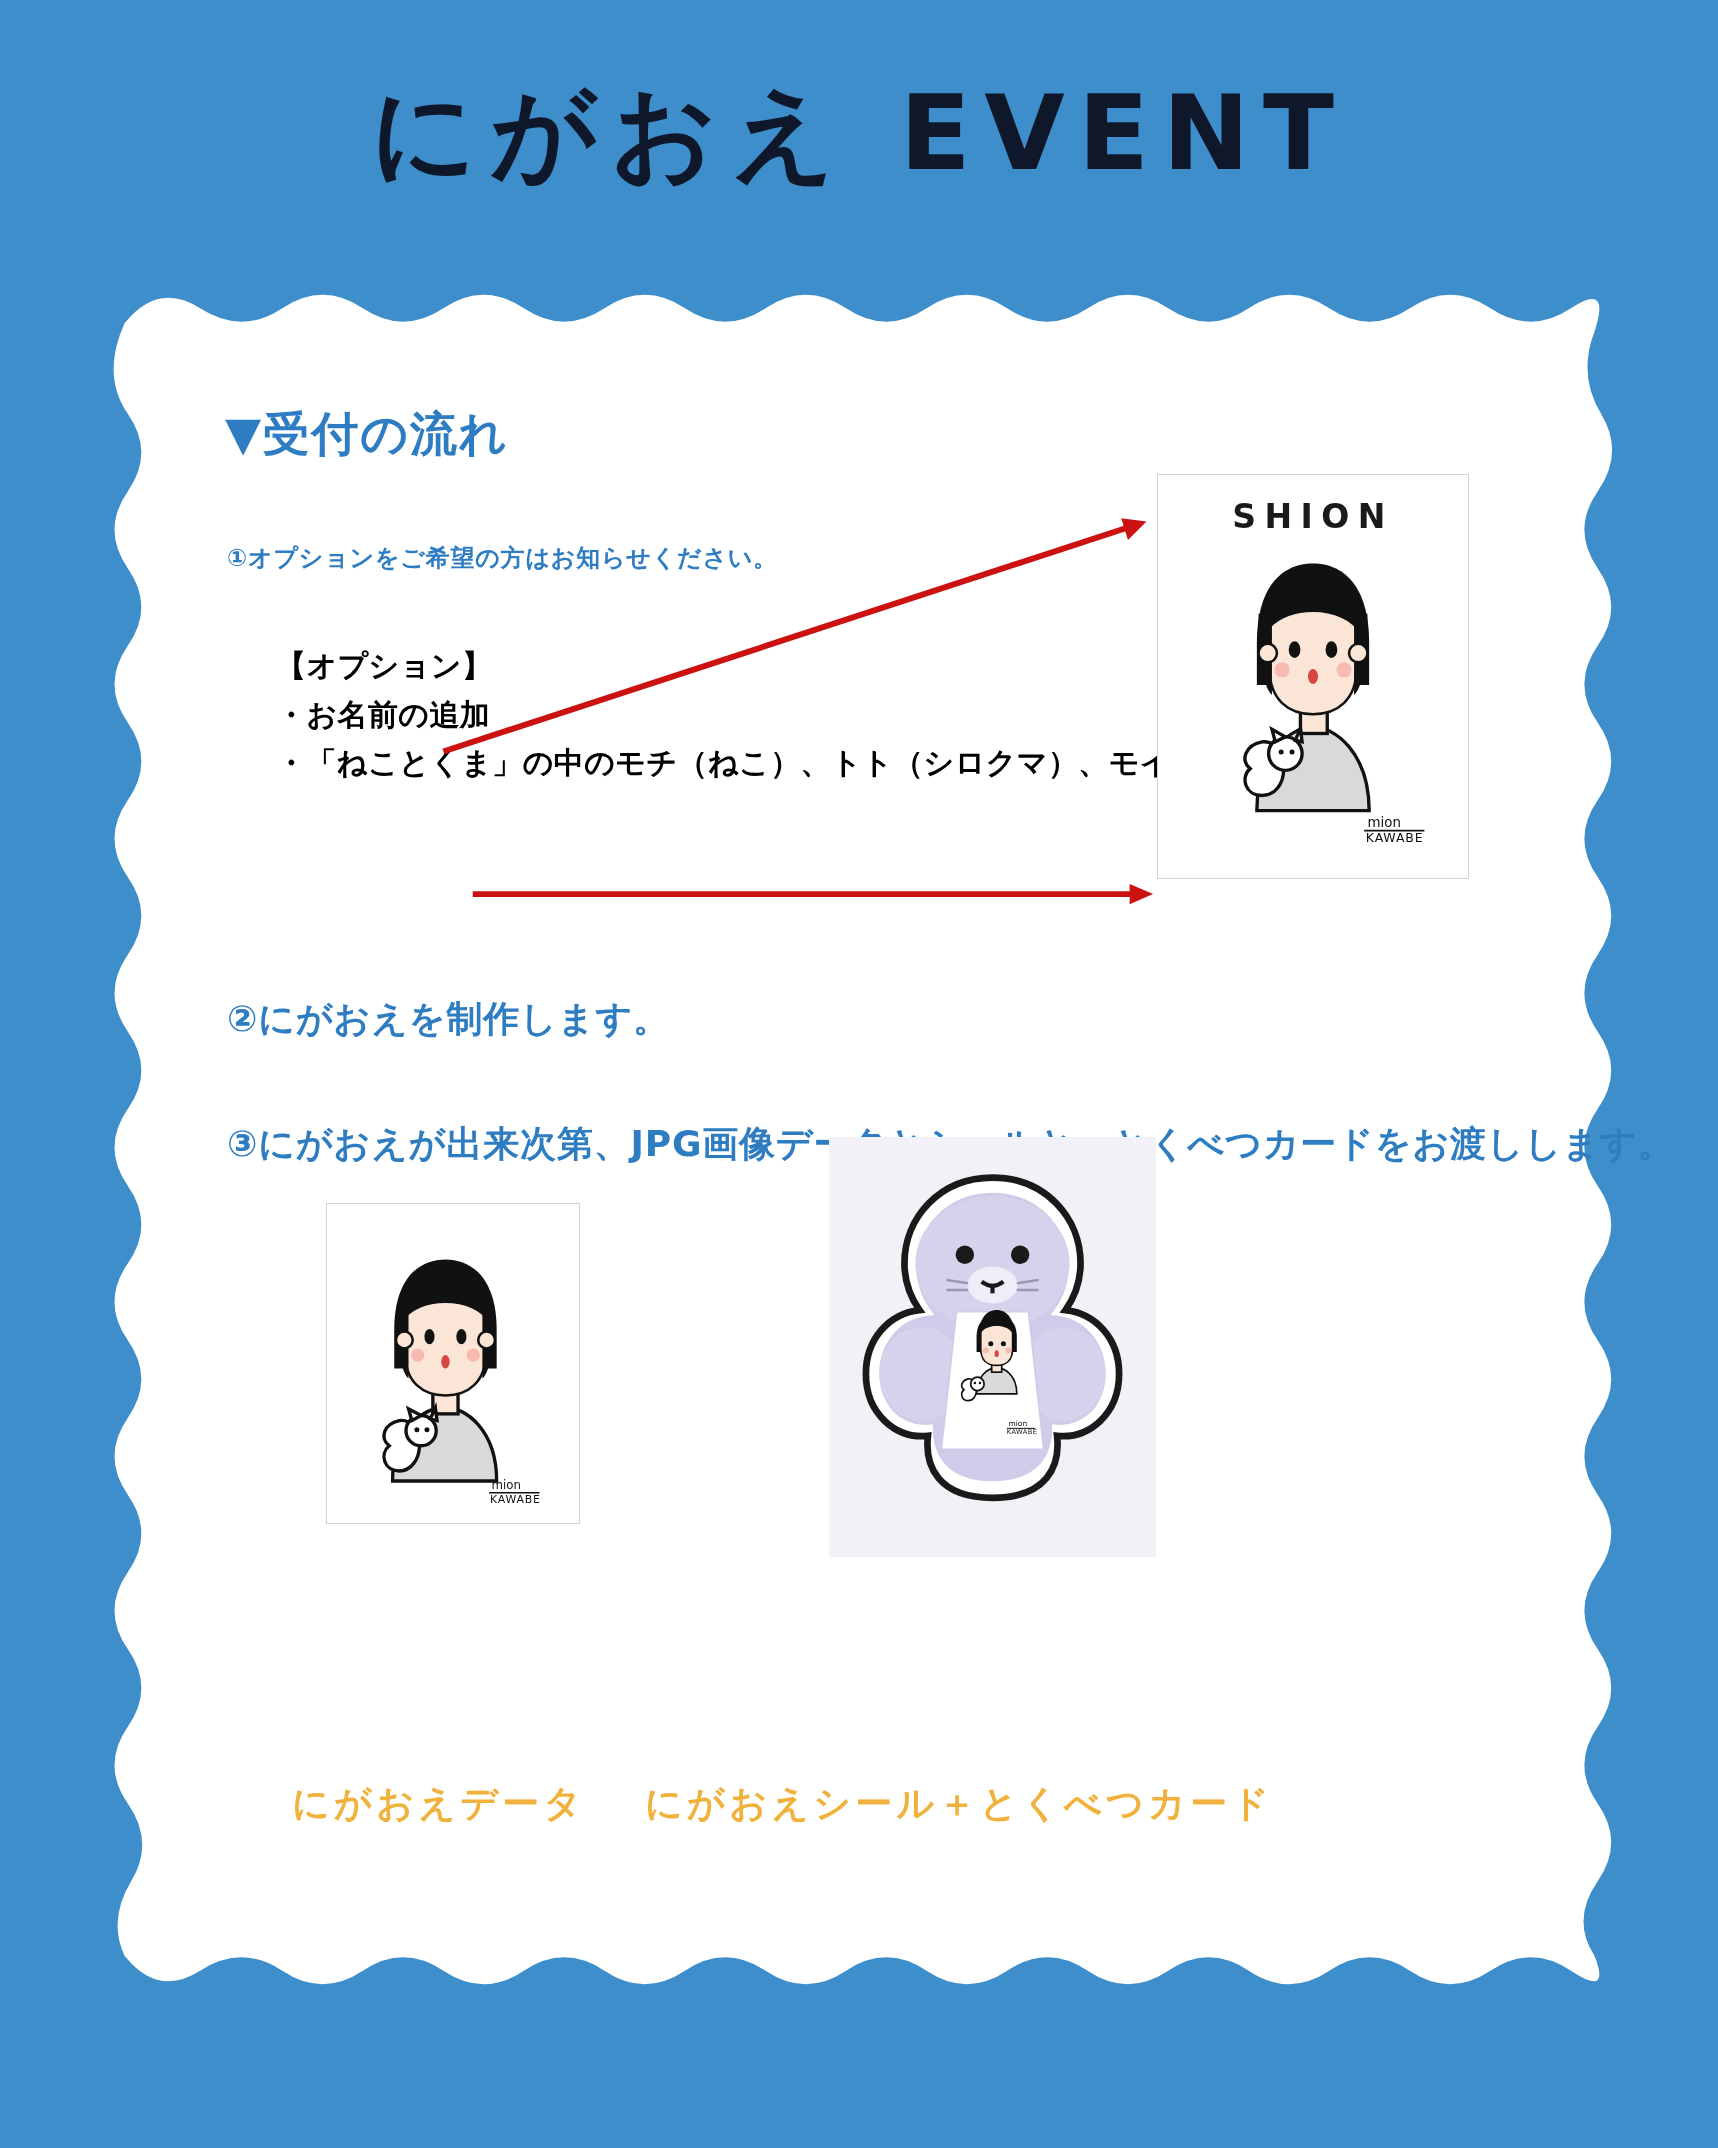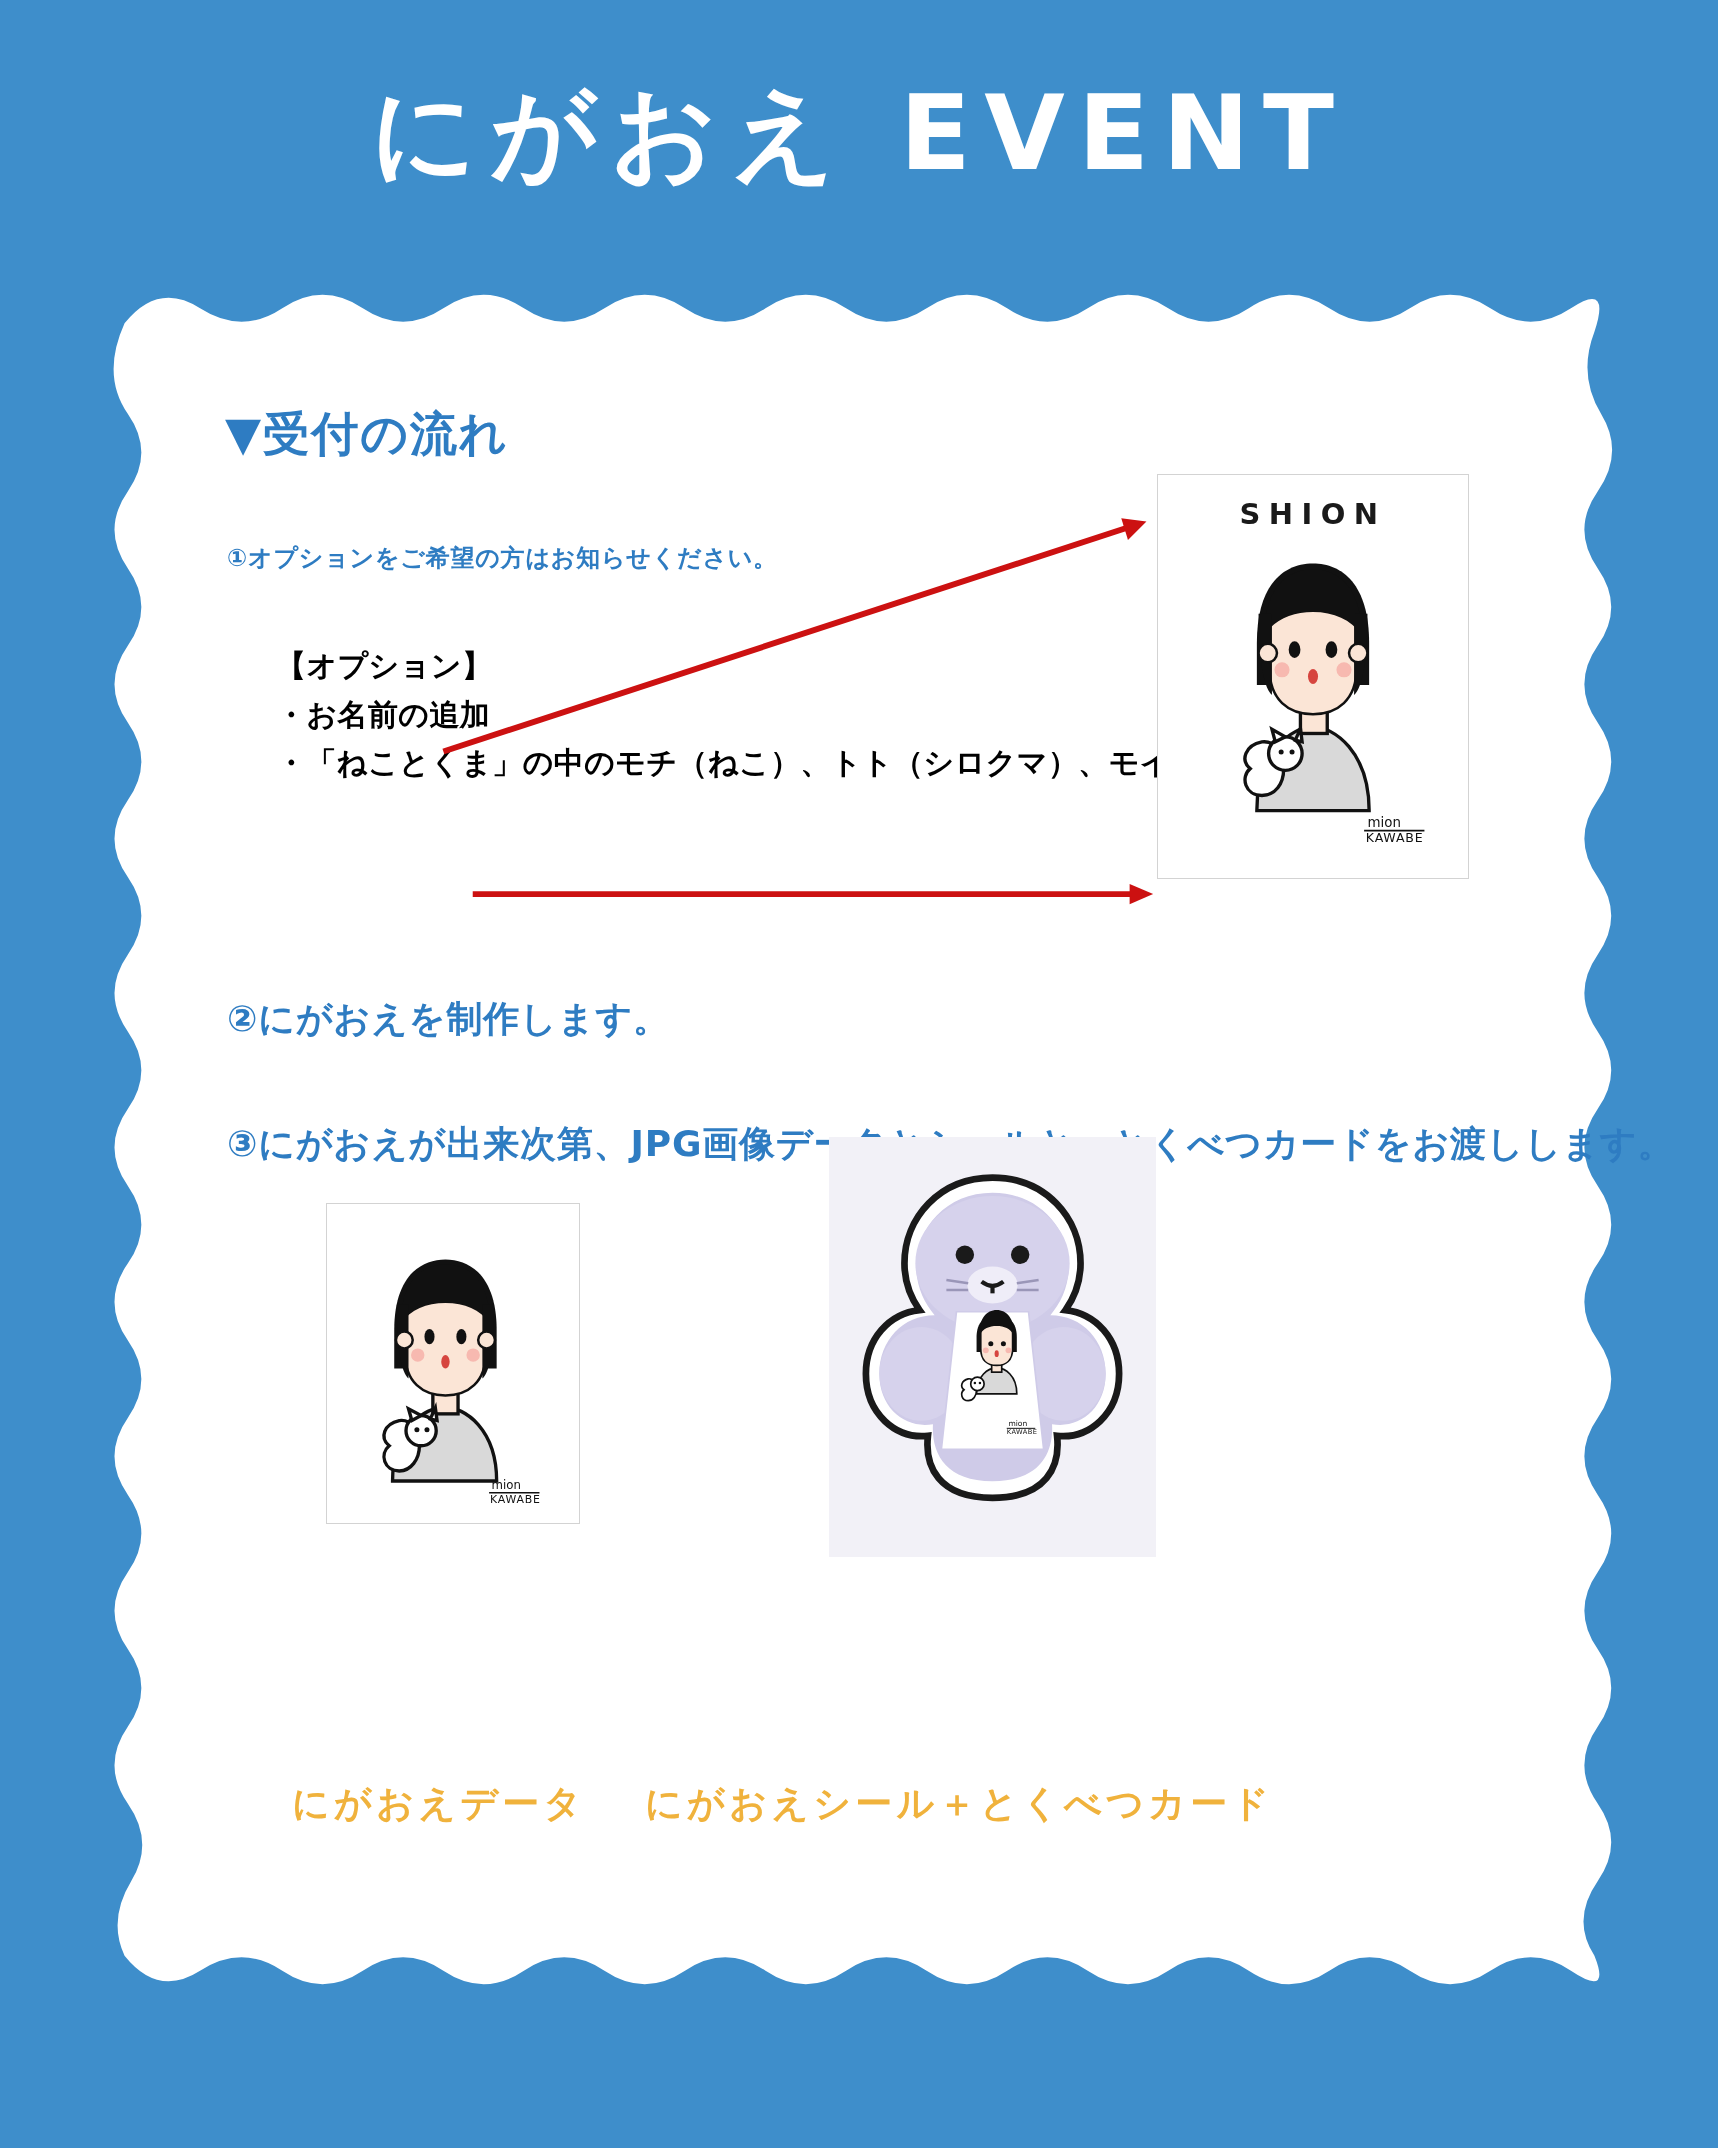"にがおえ EVENT" .title { color: #ffffff -> #0f172a }
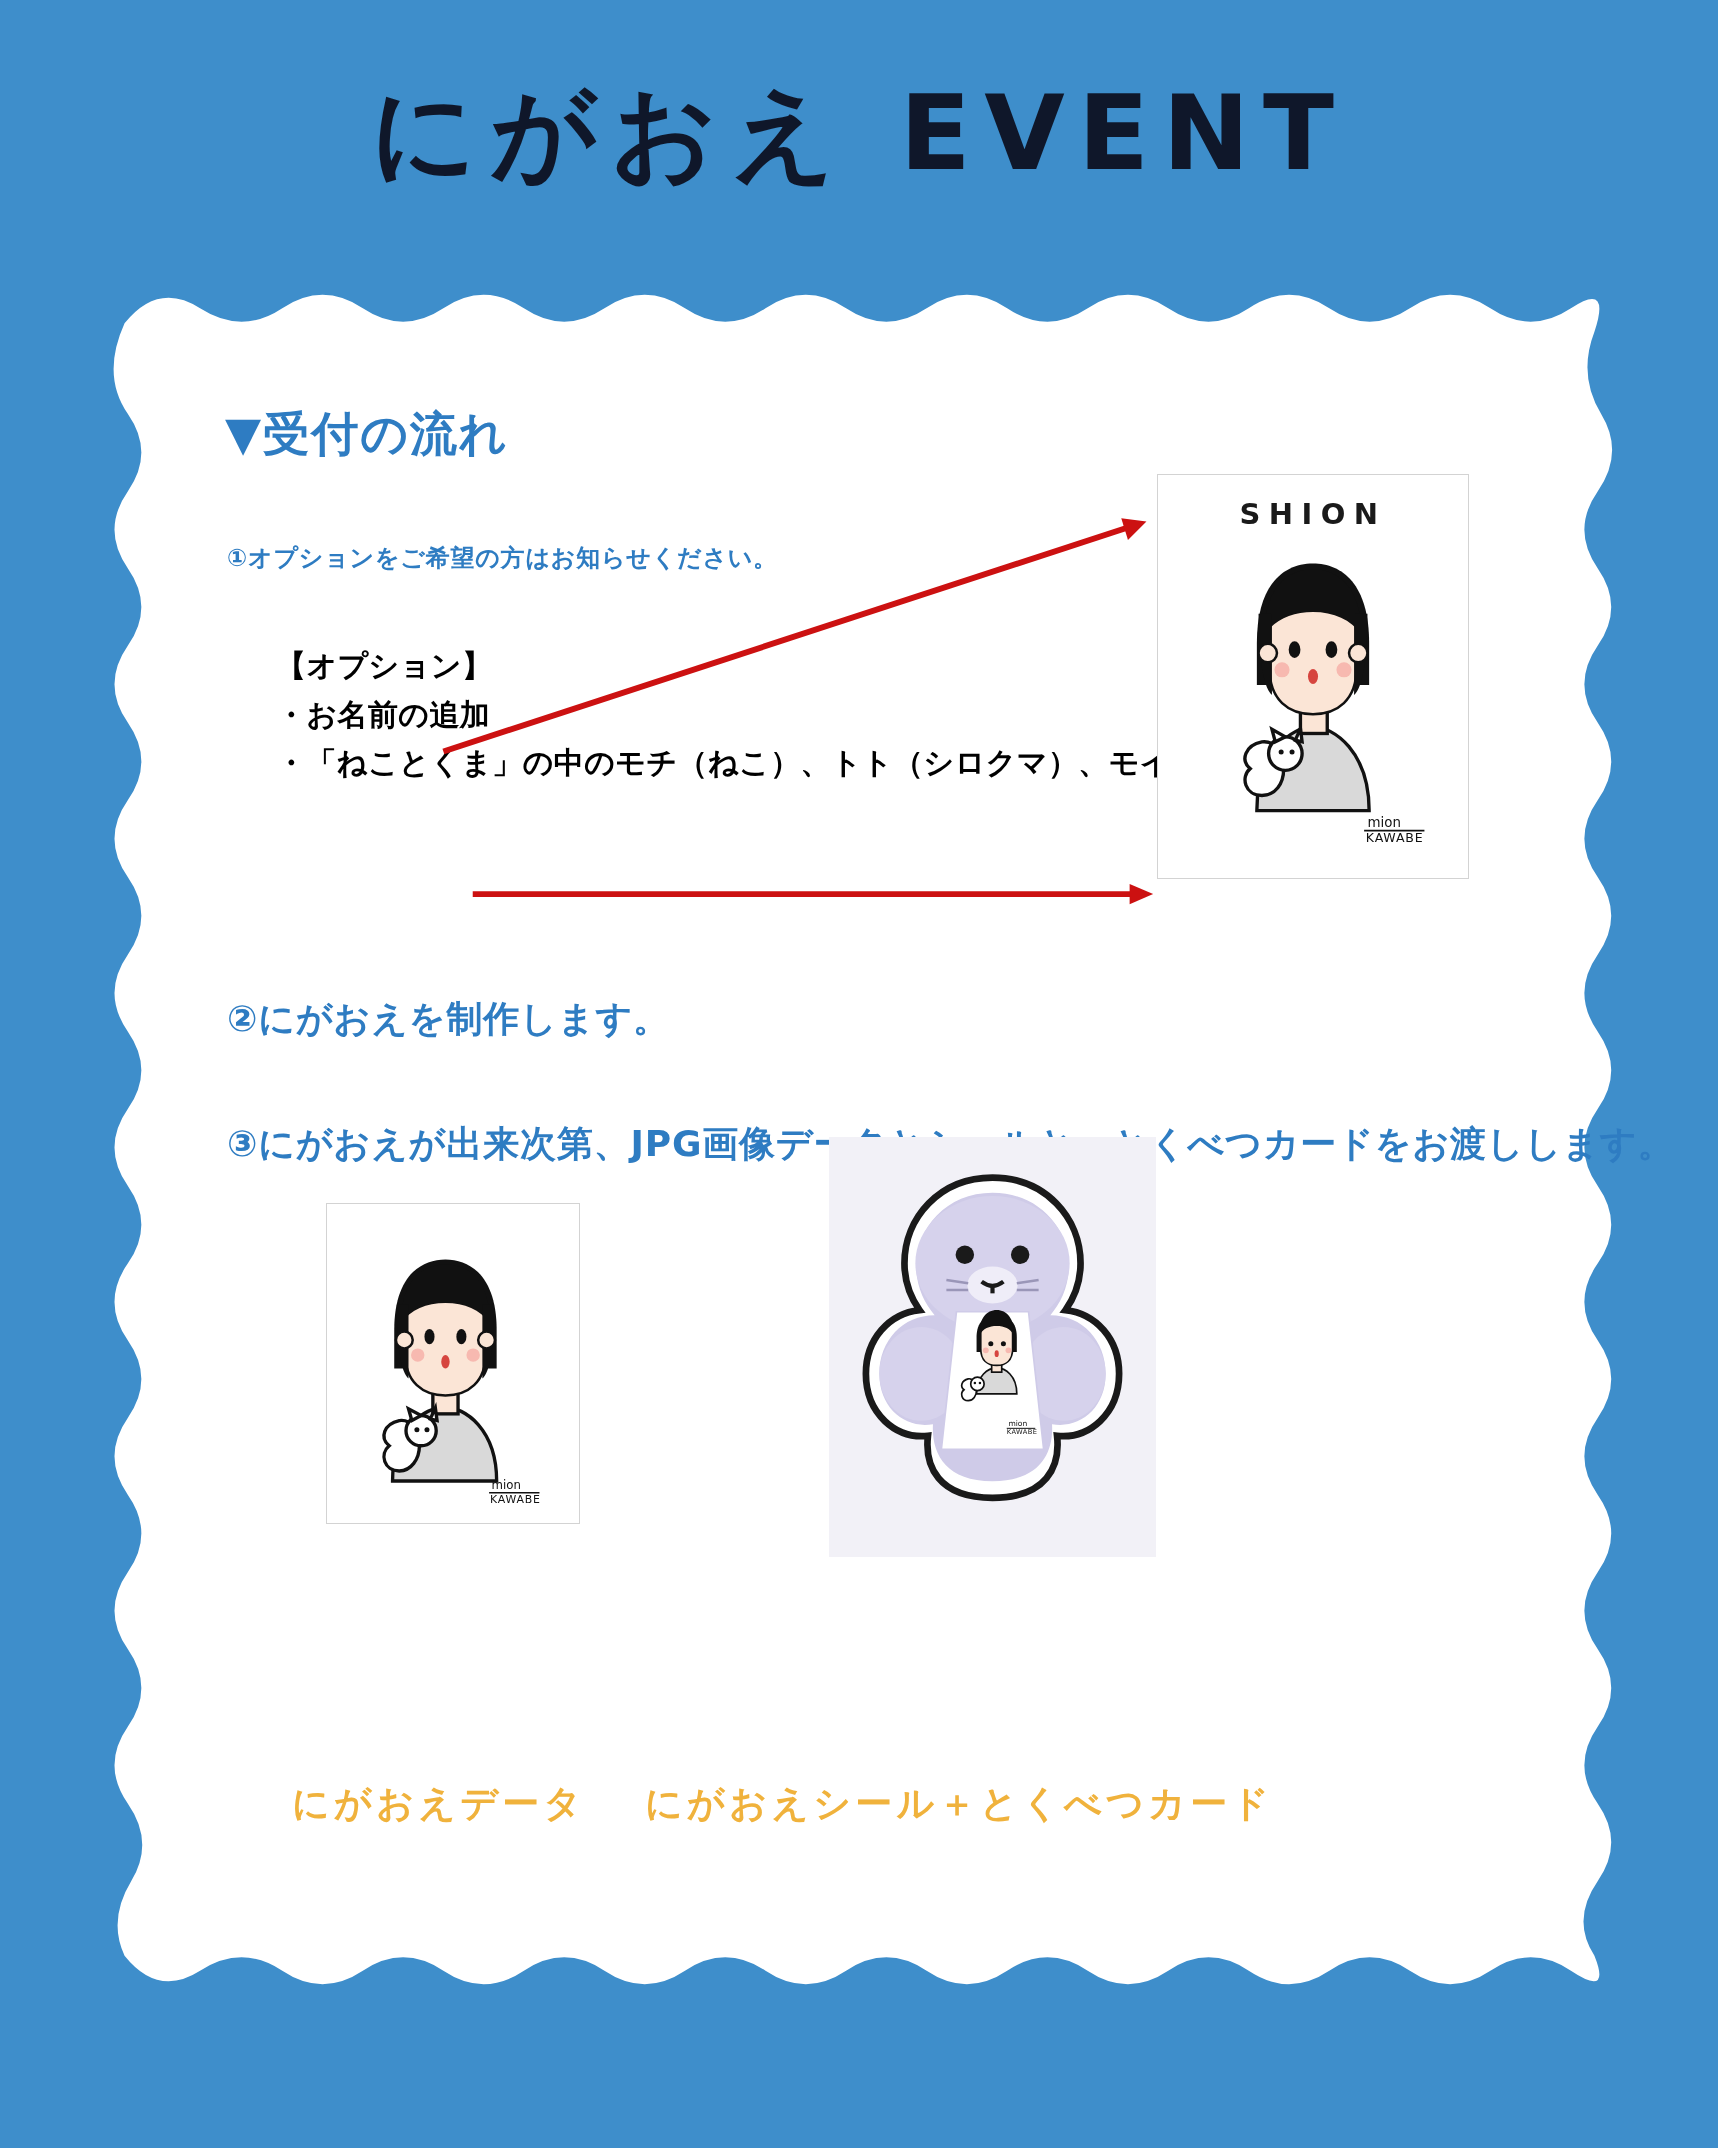"SHION" .portrait-name { font-size: 29px -> 33px }
